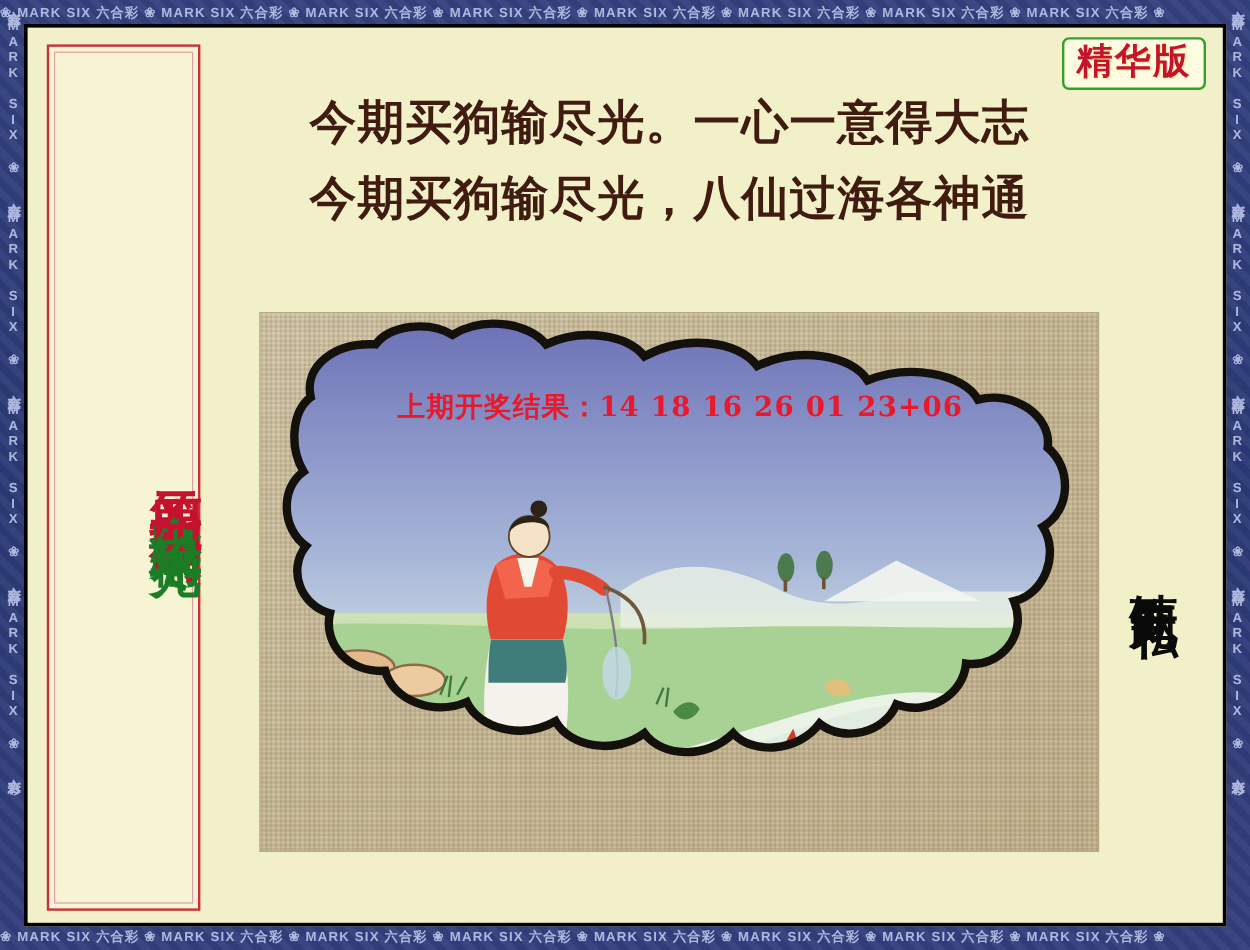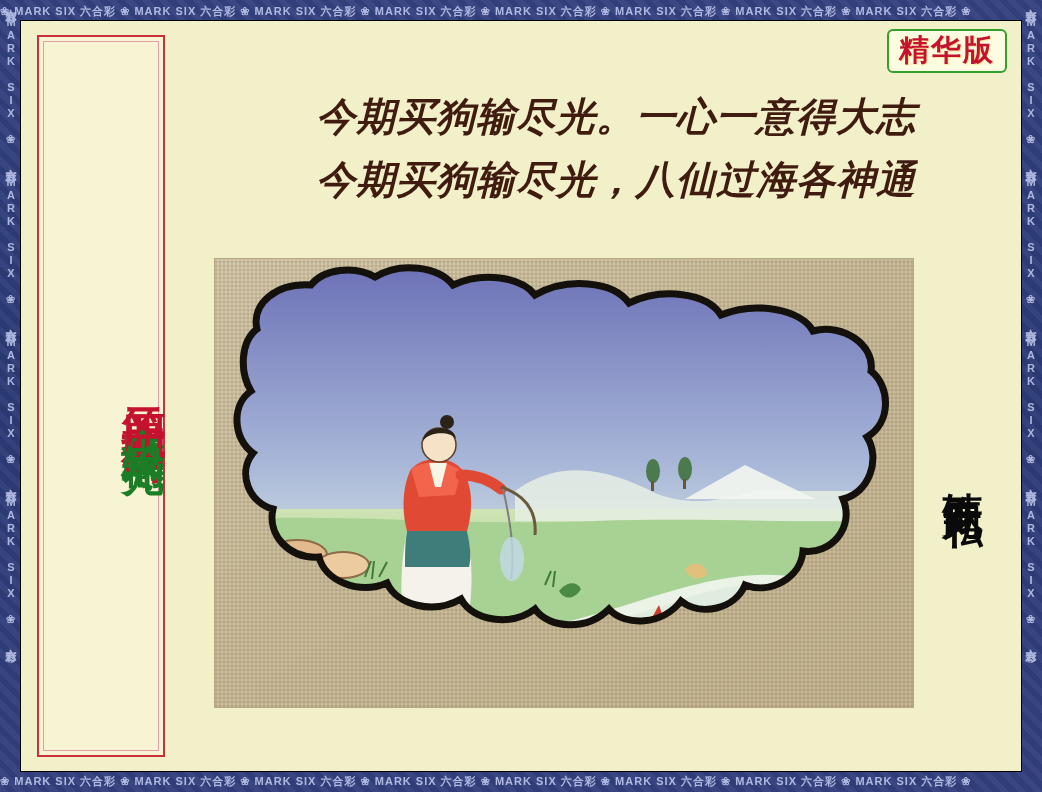"精华版" .panel { border: 1px solid #000000 -> 3px solid #000000 }
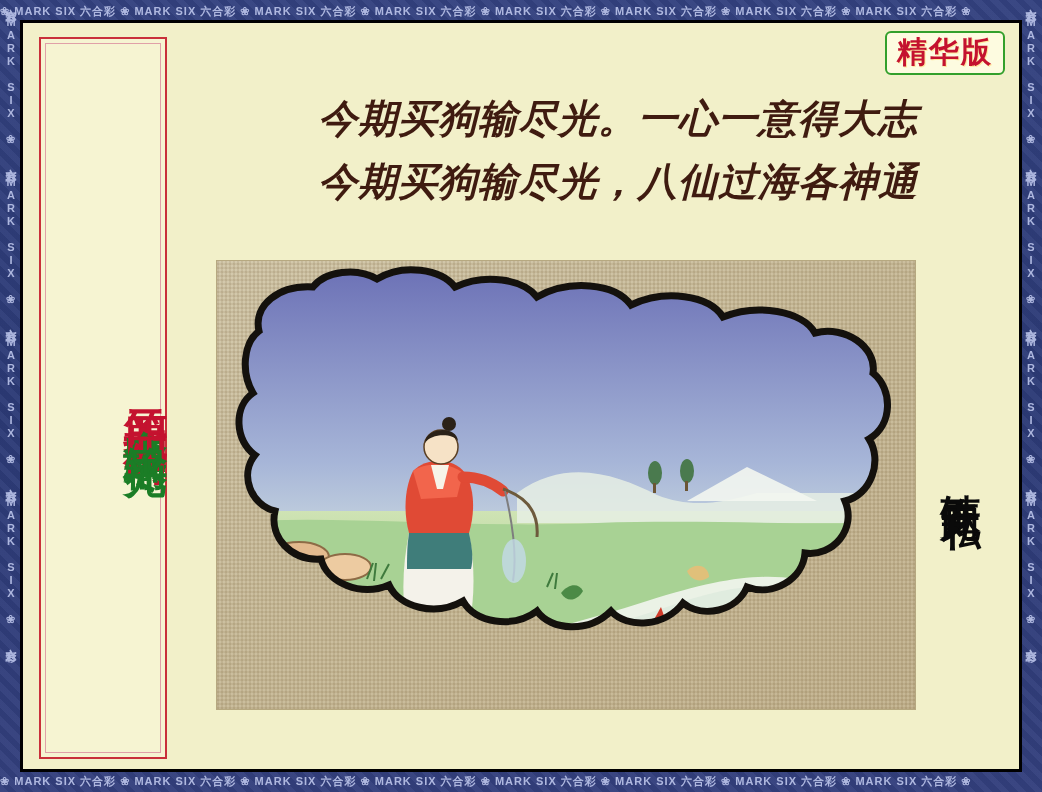"今期买狗输尽光。一心一意得大志" .couplets { font-style: italic -> none; text-align: right -> center; top: 64px -> 48px }
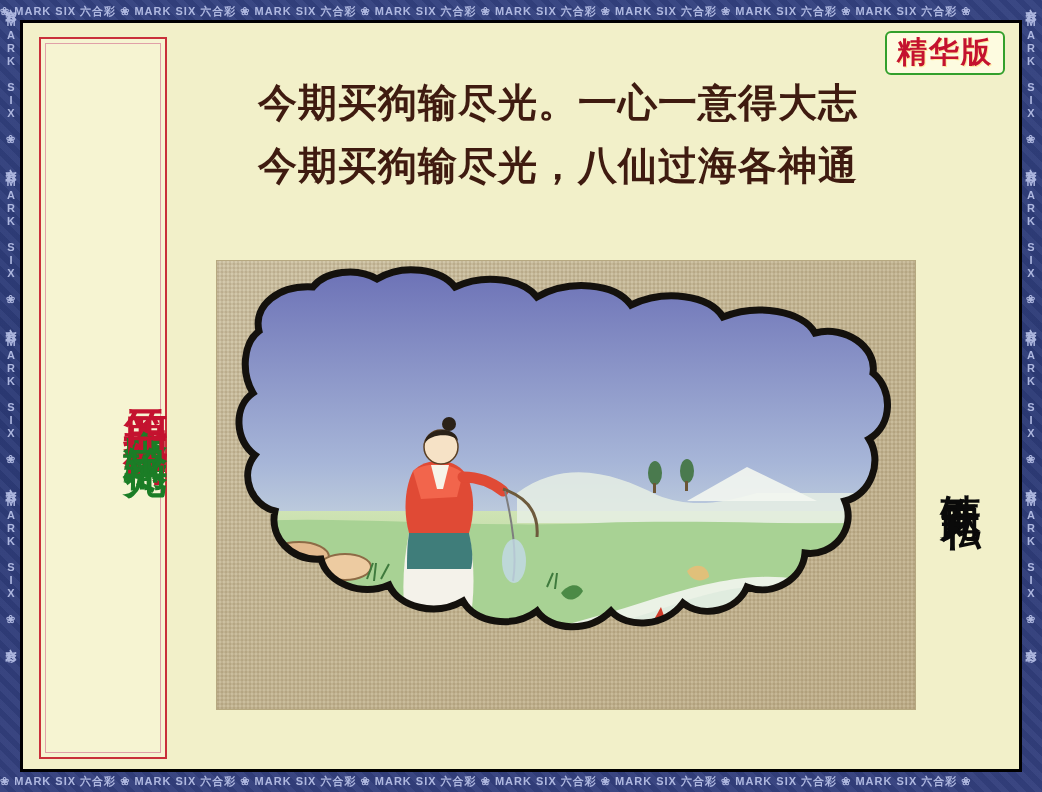"上期开奖结果：14 18 16 26 01" div.lottery-result { html: none -> <div>上期开奖结果：14 18 16 26 01 23+06</div> }
